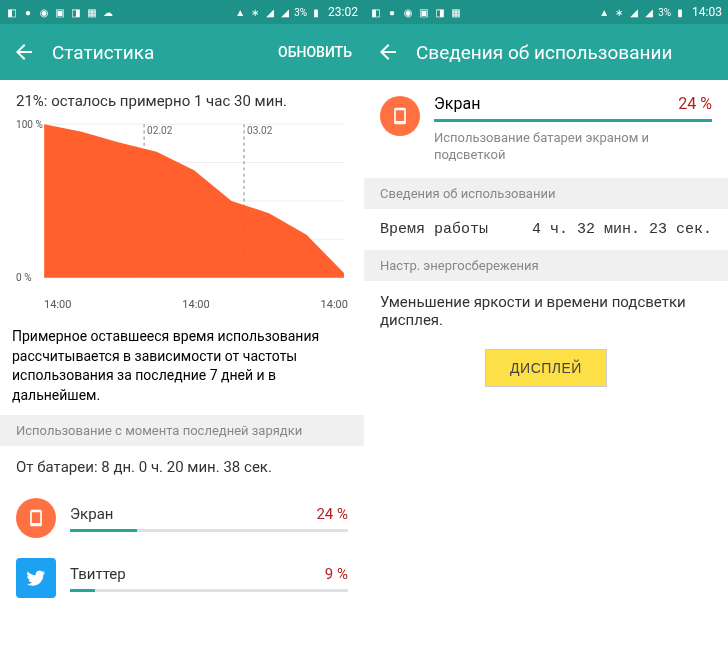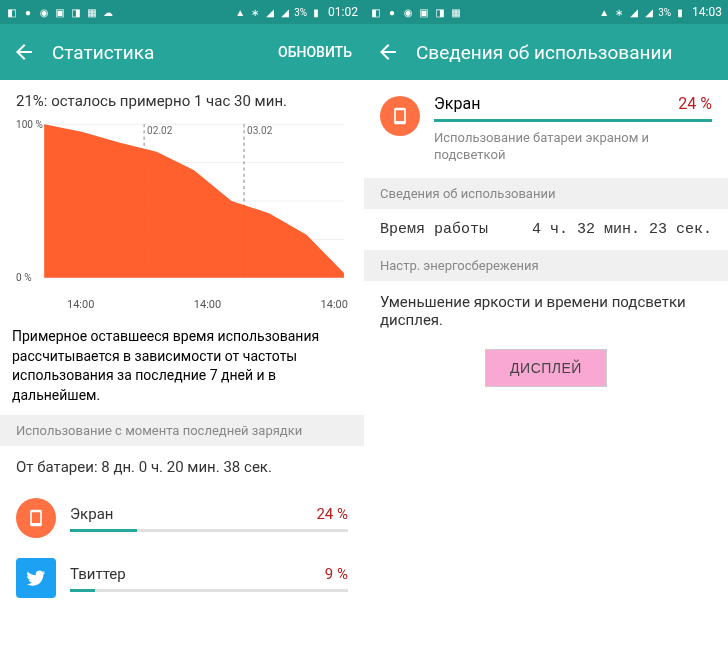"01:02" span.status-time { text: 01:02 -> 23:02 }
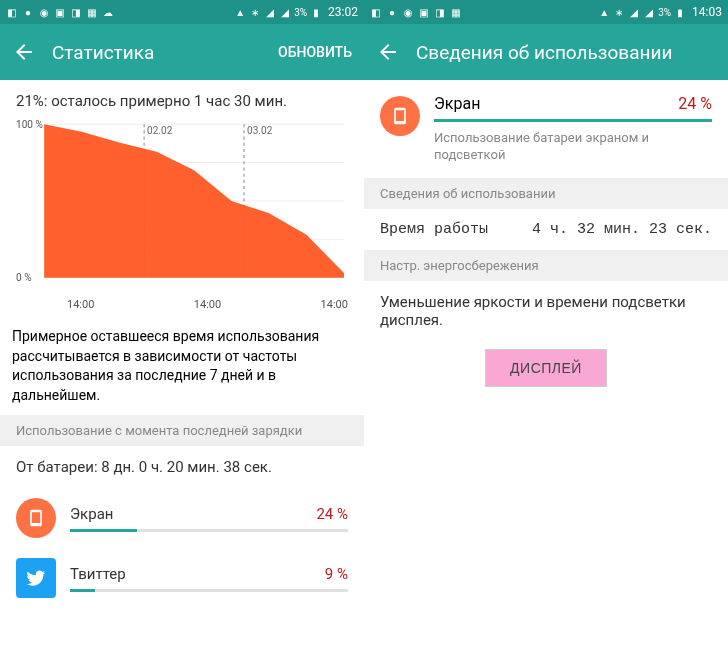"14:00" .chart-xaxis { gap: 23px -> none }
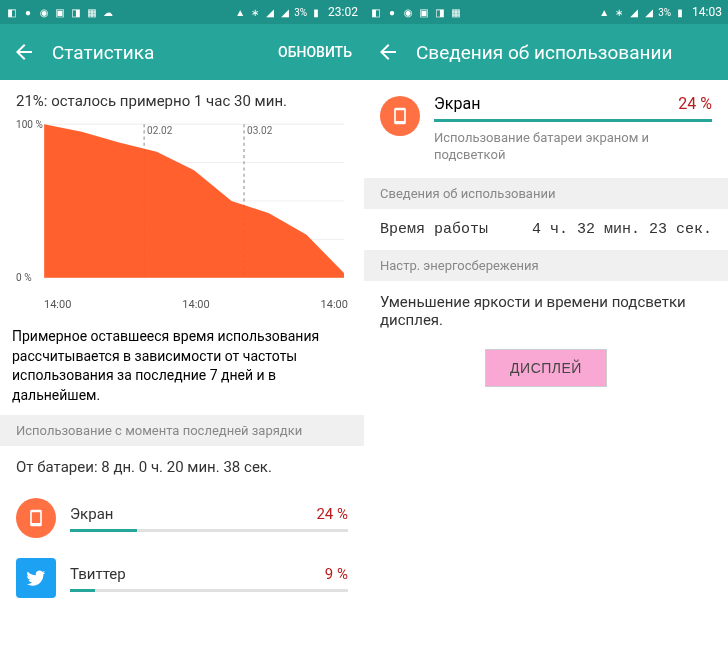"ДИСПЛЕЙ" .btn-outline { background: #f9a8d4 -> #fde047 }
